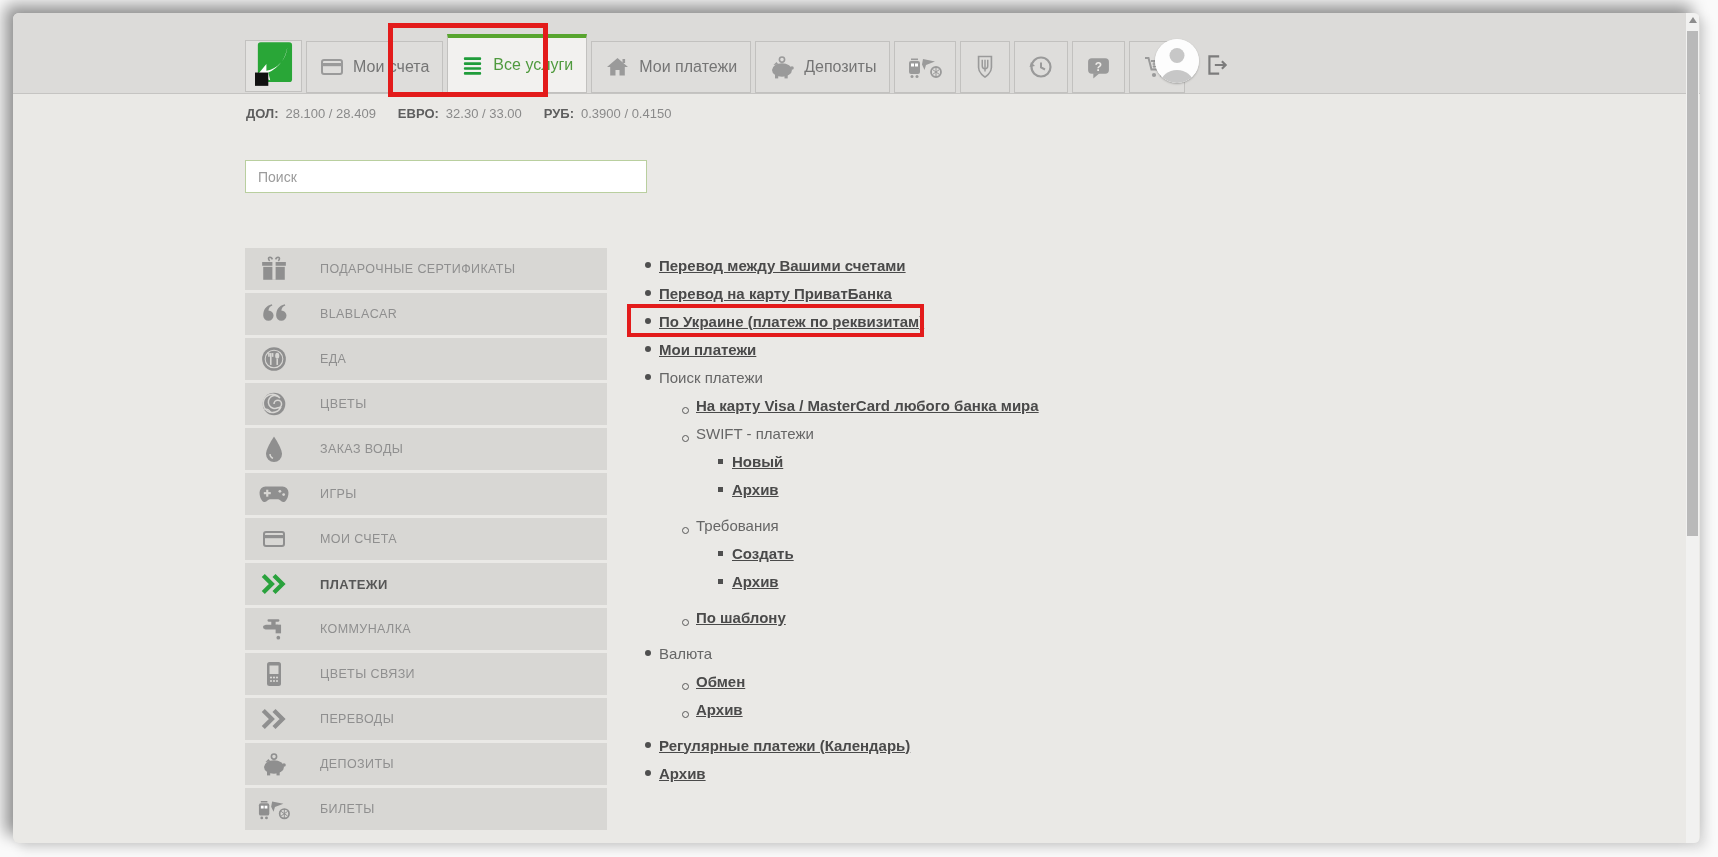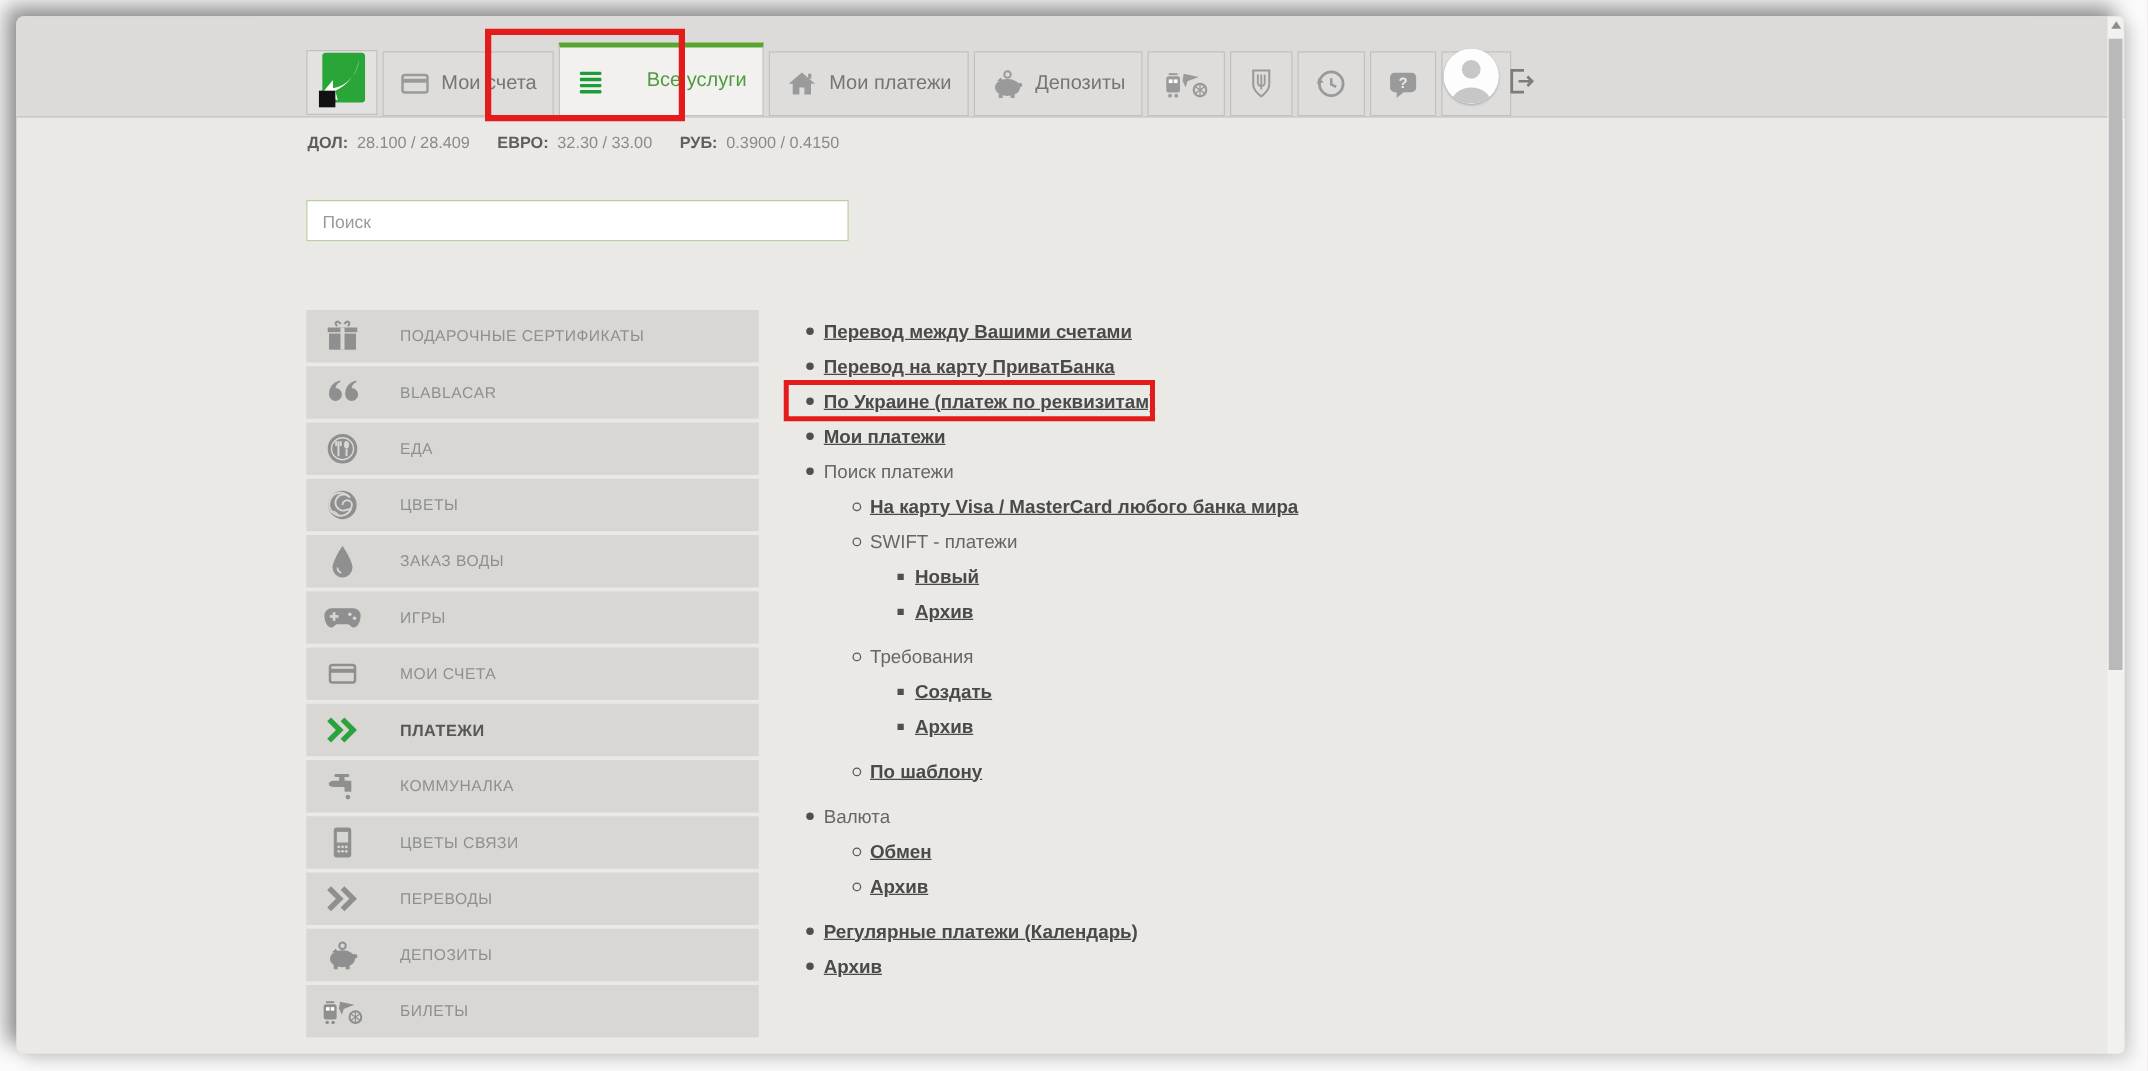"Все услуги" .tab.active .tab-label { margin-left: 24px -> none }
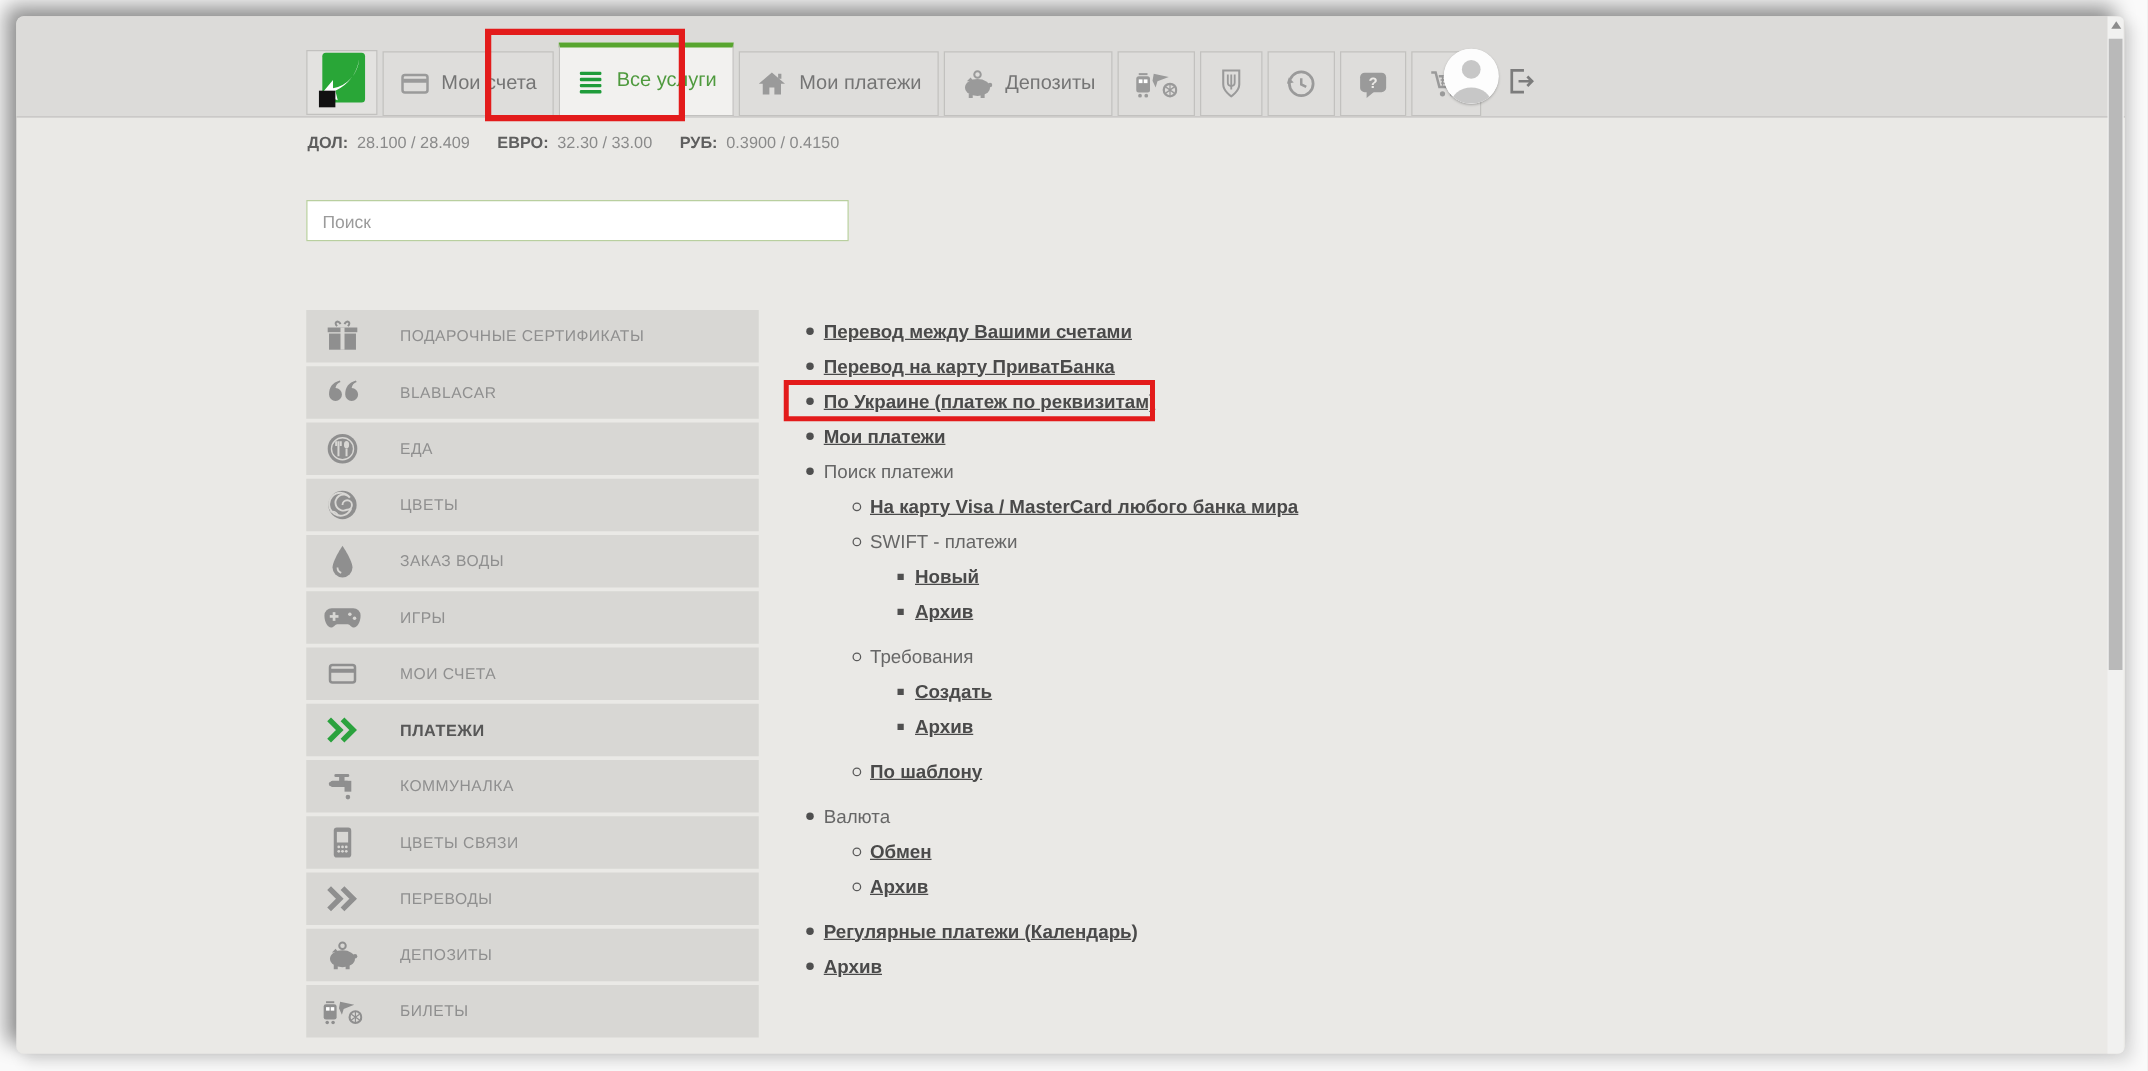"Поиск" .search { width: 434px -> 402px }
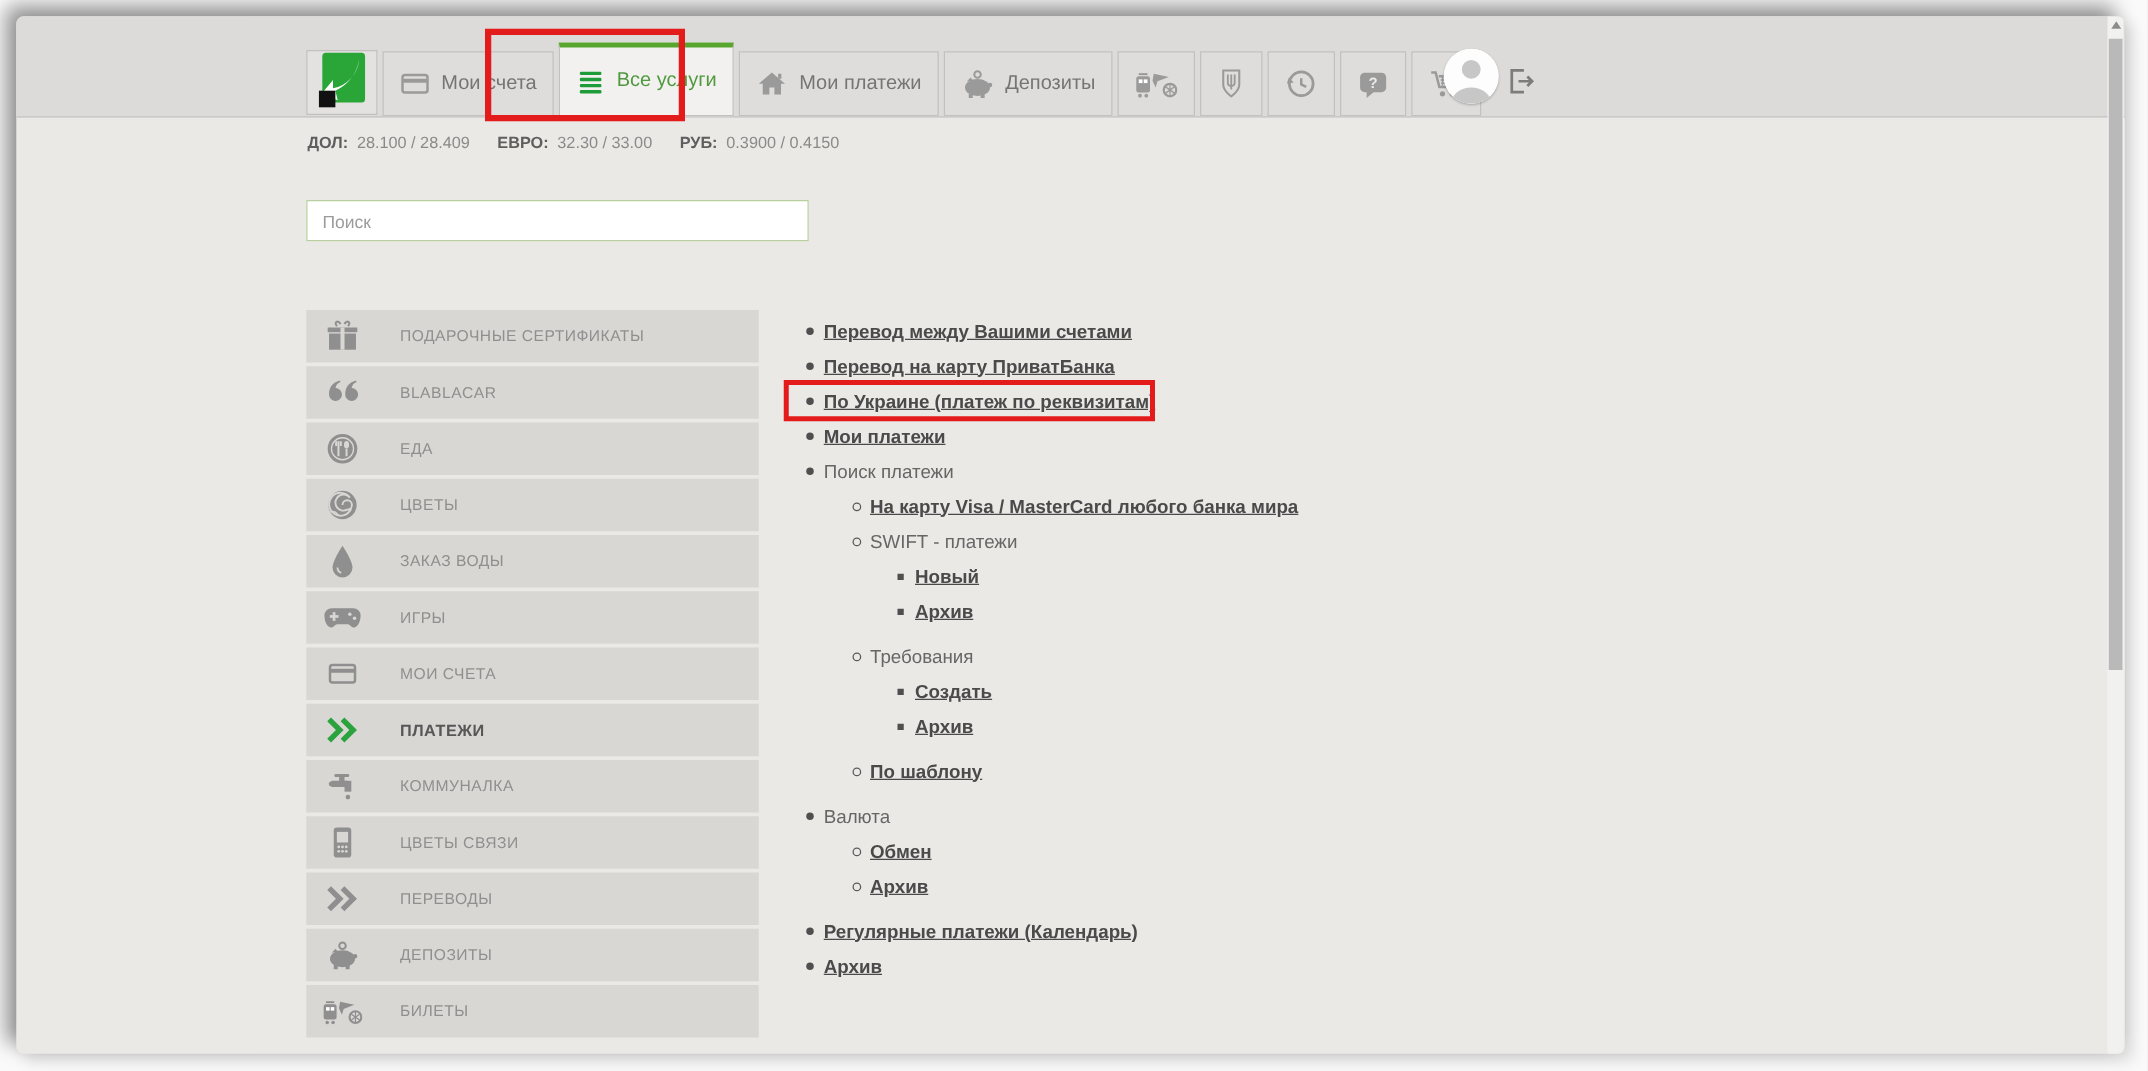"На карту Visa / MasterCard" .mi.lv2 { align-items: none -> flex-end }
